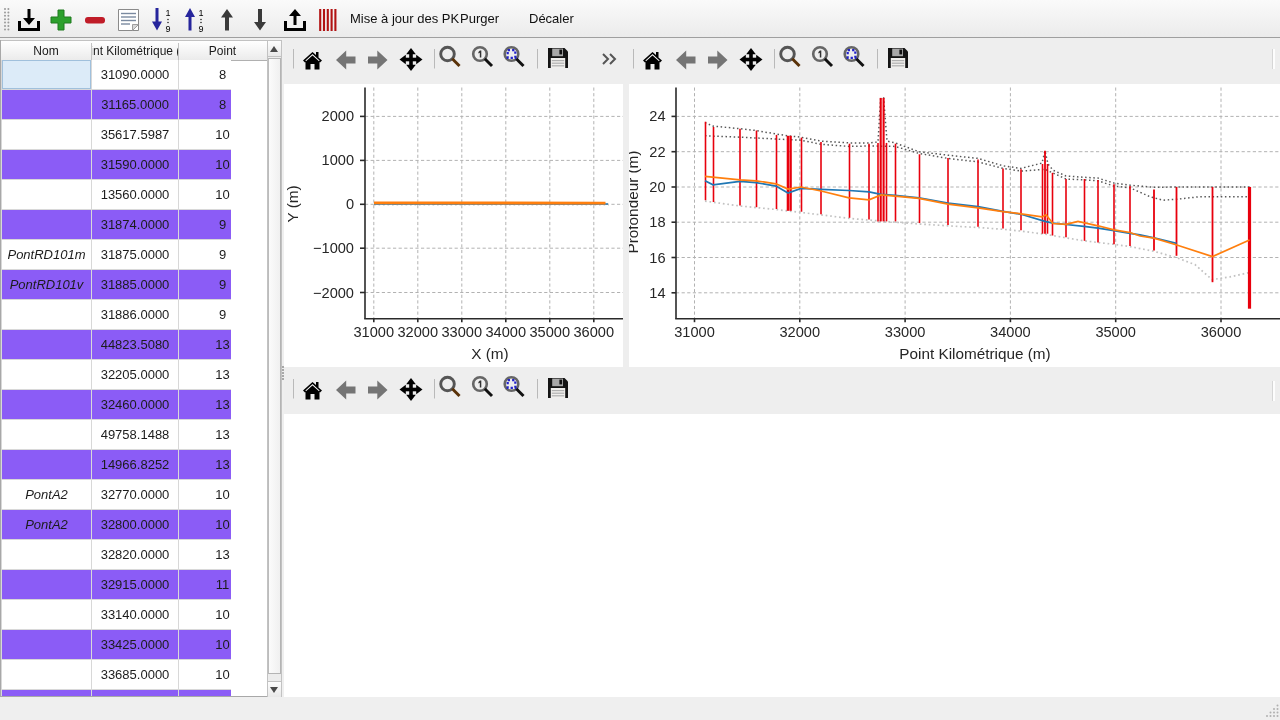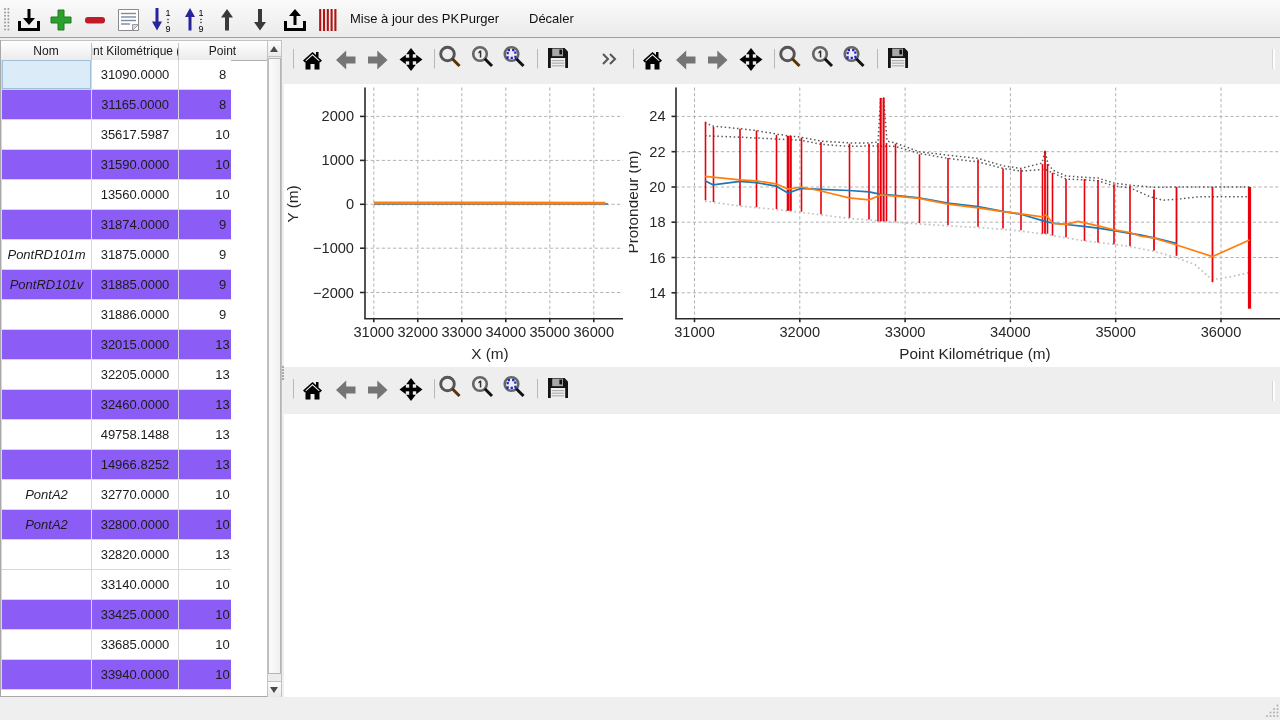"2000" div.canvas { width: 390px -> 339px }
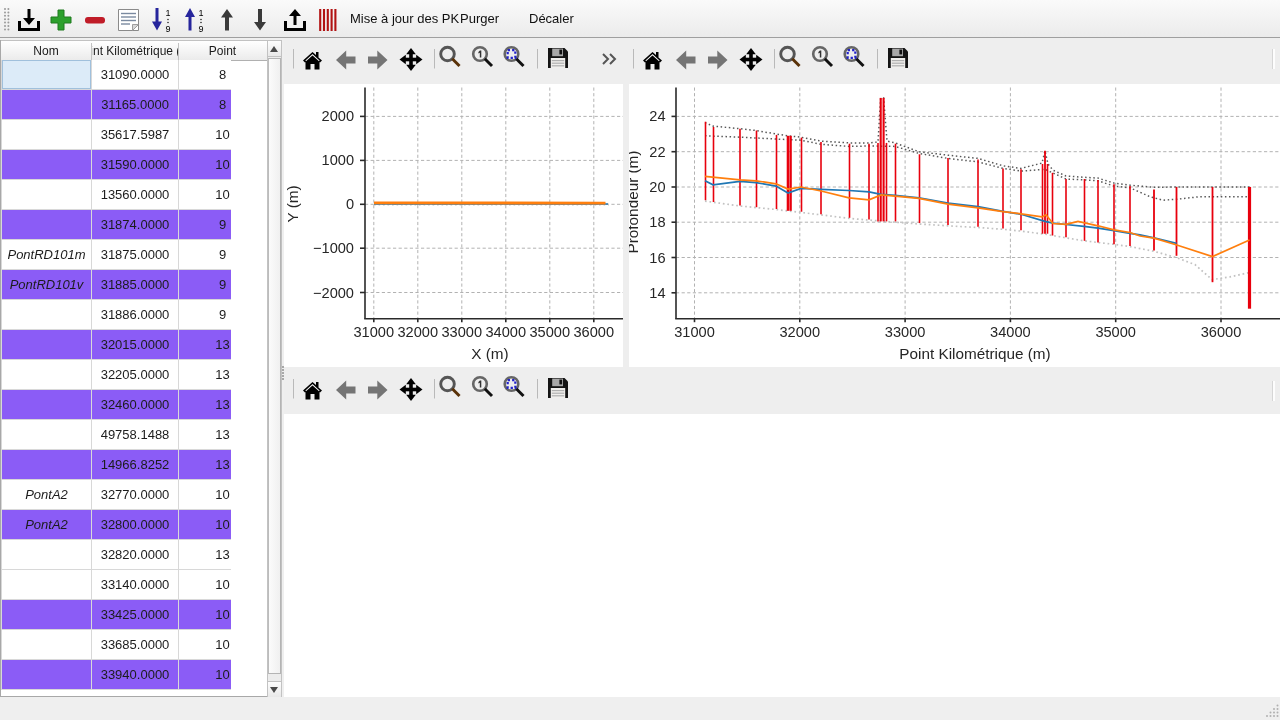"32015.0000" div.c2 { text: 32015.0000 -> 44823.5080 }
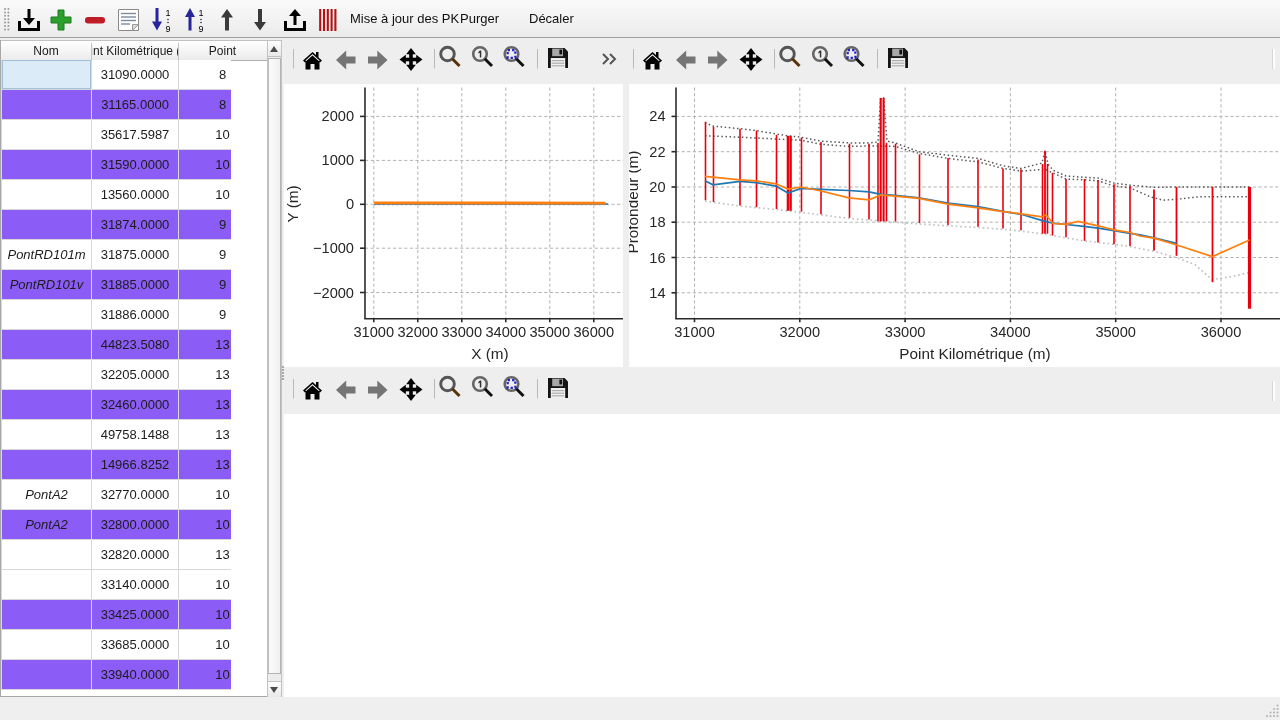"32915.0000" div.trow { html: none -> <div> <div></div> <div>32915.0000</div> <div>11</div> </div> }
